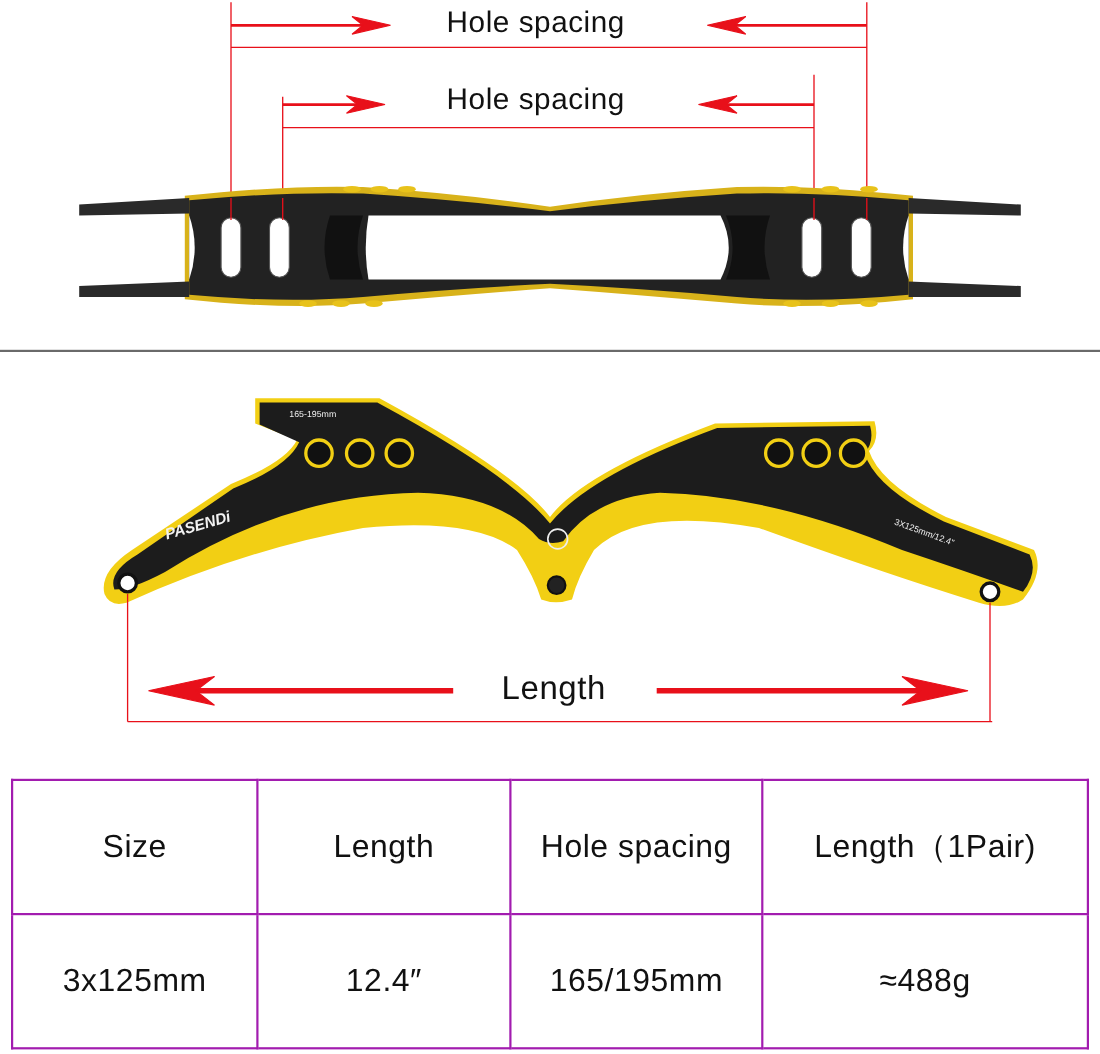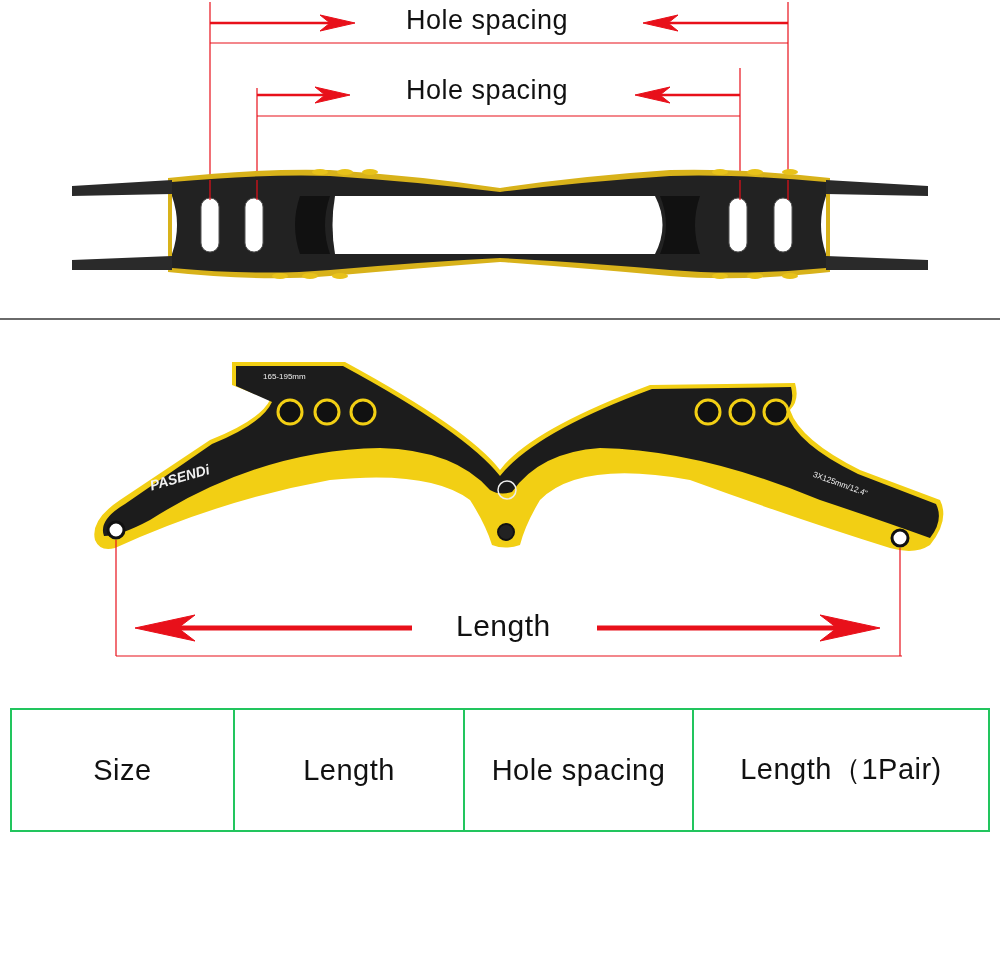"Size" table.spec td { border: 2px solid #22c55e -> 2px solid #a21caf }
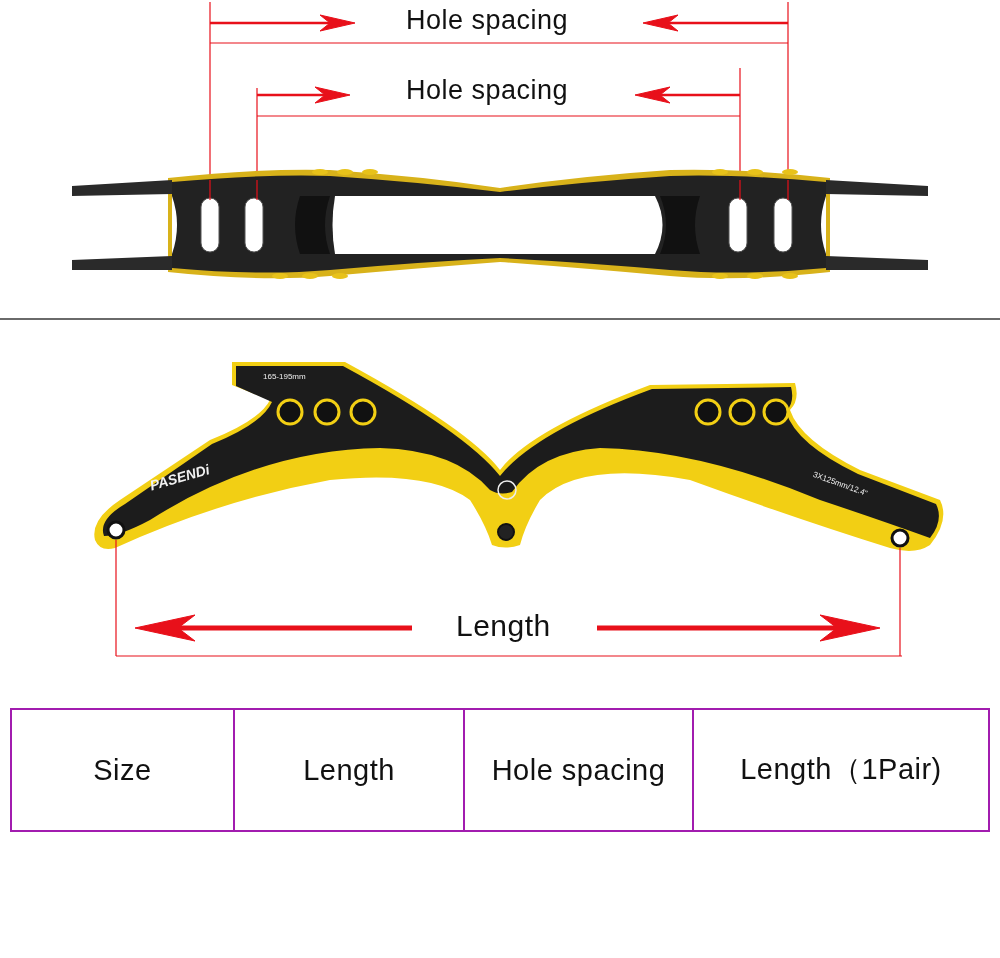"3x125mm" tr { html: none -> <tr> <td>3x125mm</td> <td>12.4″</td> <td>165/195mm</td> <td>≈488g</td> </tr> }
